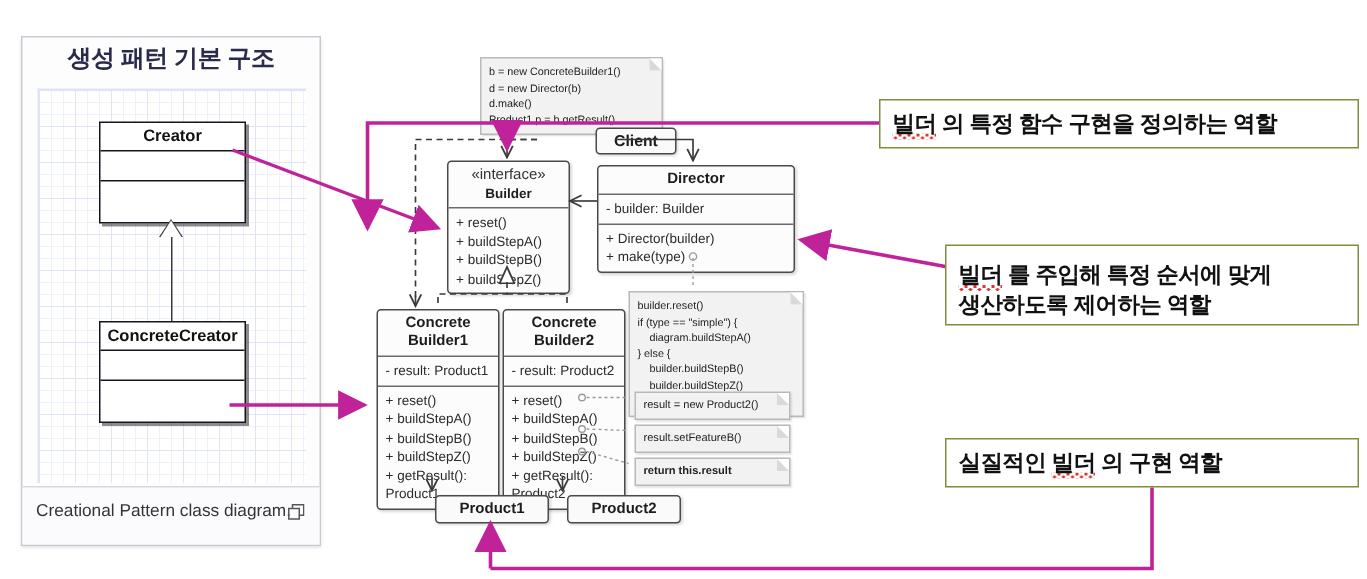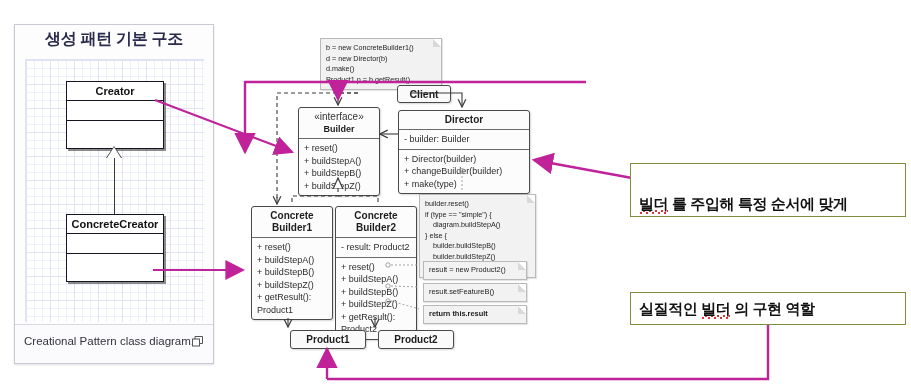"빌더 의 특정 함수 구현을" div.callout { html: none -> <div> <div> <span>빌더</span><span> 의 특정 함수 구현을 정의하는 역할</span> </div> </div> }
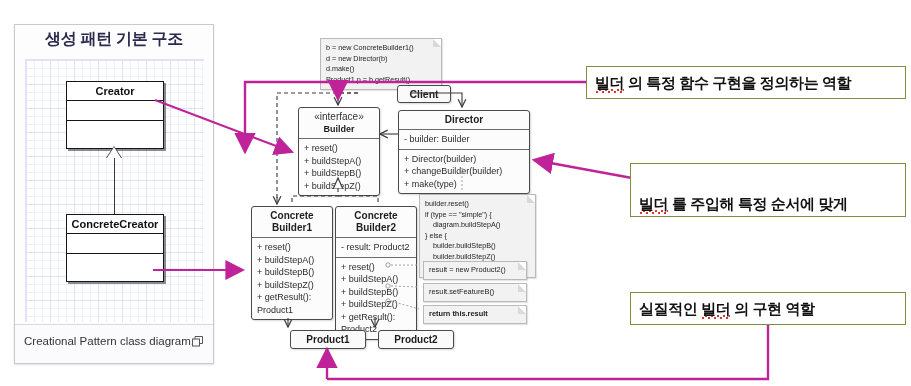"+ changeBuilder(builder)" div { html: <div>+ changeBuilder(builder)</div> -> none }
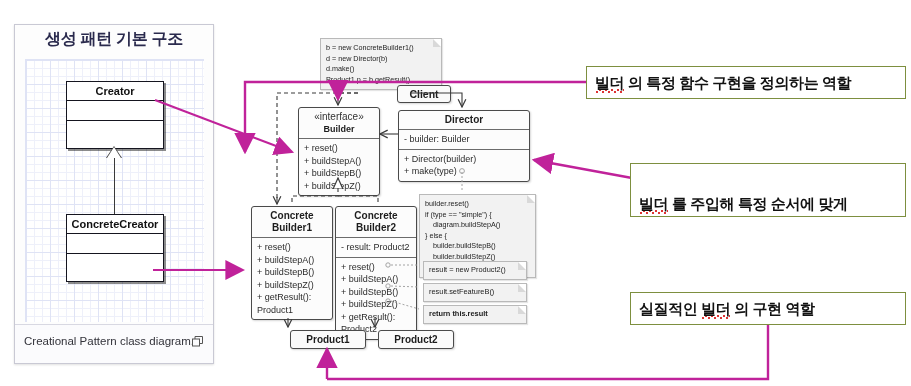"생산하도록 제어하는 역할" span { html: none -> <span>생산하도록 제어하는 역할</span> }
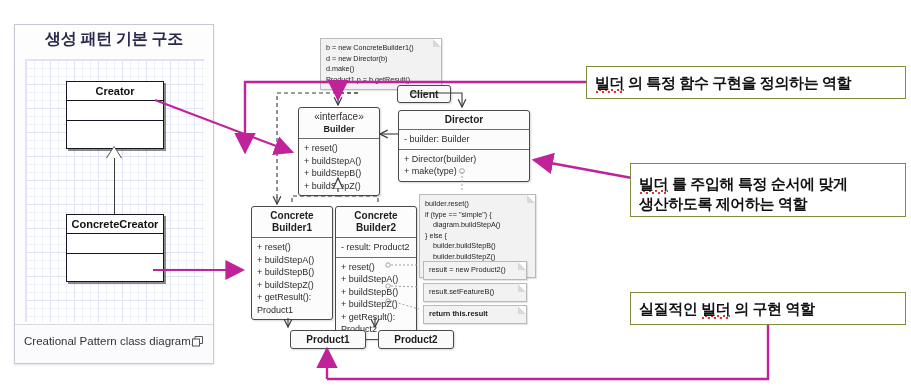"- result: Product1" div.sec { html: none -> <div> <div>- result: Product1</div> </div> }
